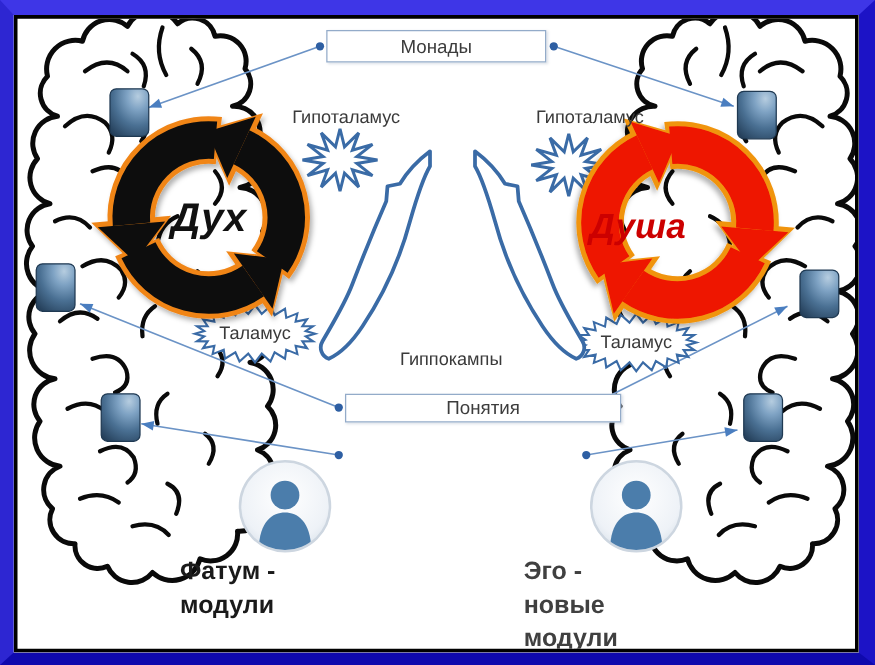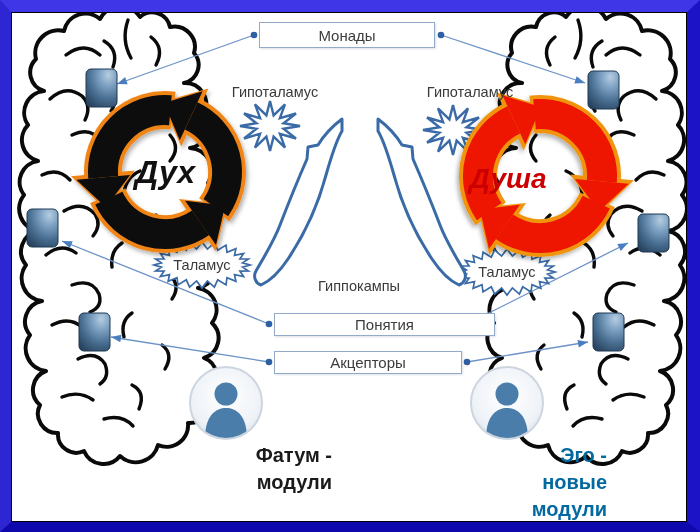"Монады" .page { border: 1px solid #000000 -> 3px solid #000000 }
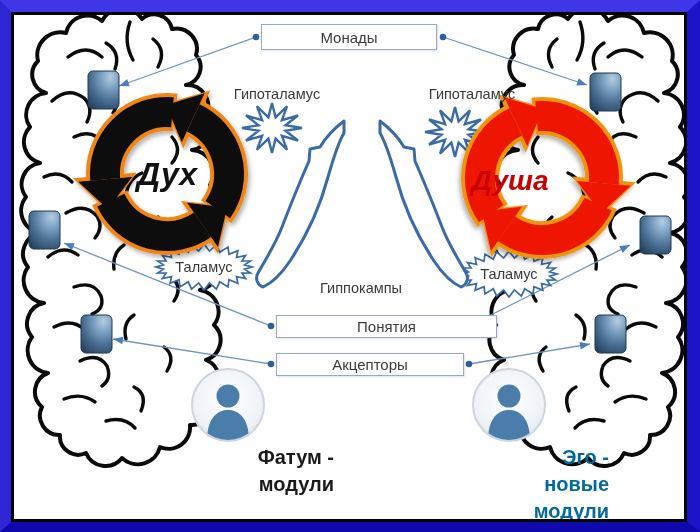"Акцепторы" div.box { html: <div> <span>Акцепторы</span> </div> -> none }
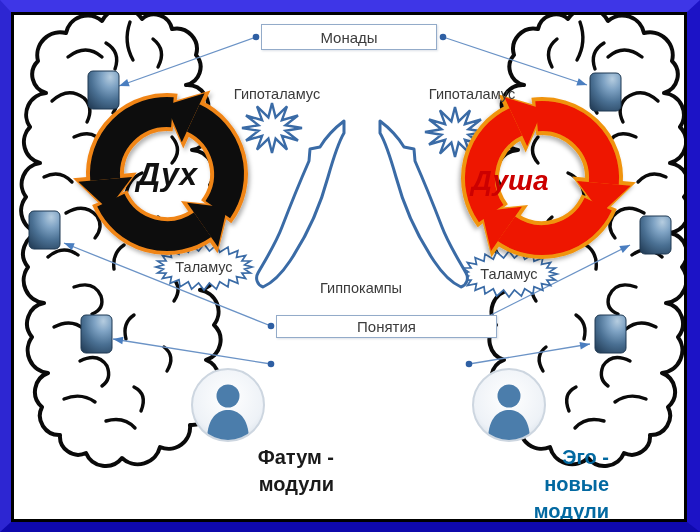"Фатум -" .caption { text-align: right -> left }
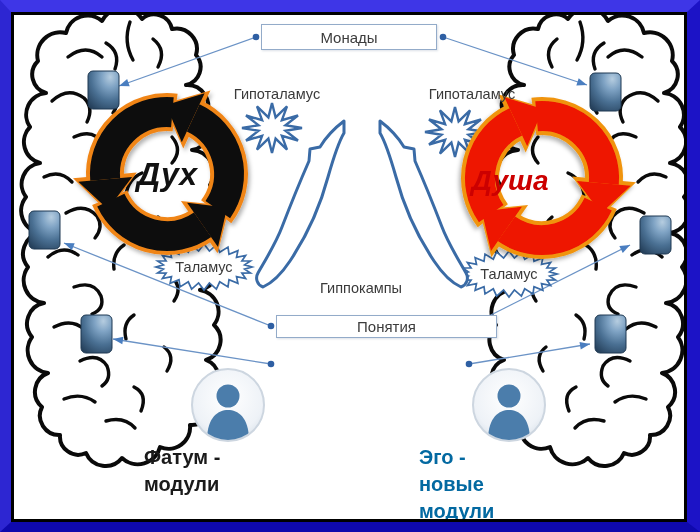"Эго -" div.caption { color: #0369a1 -> #404040 }
